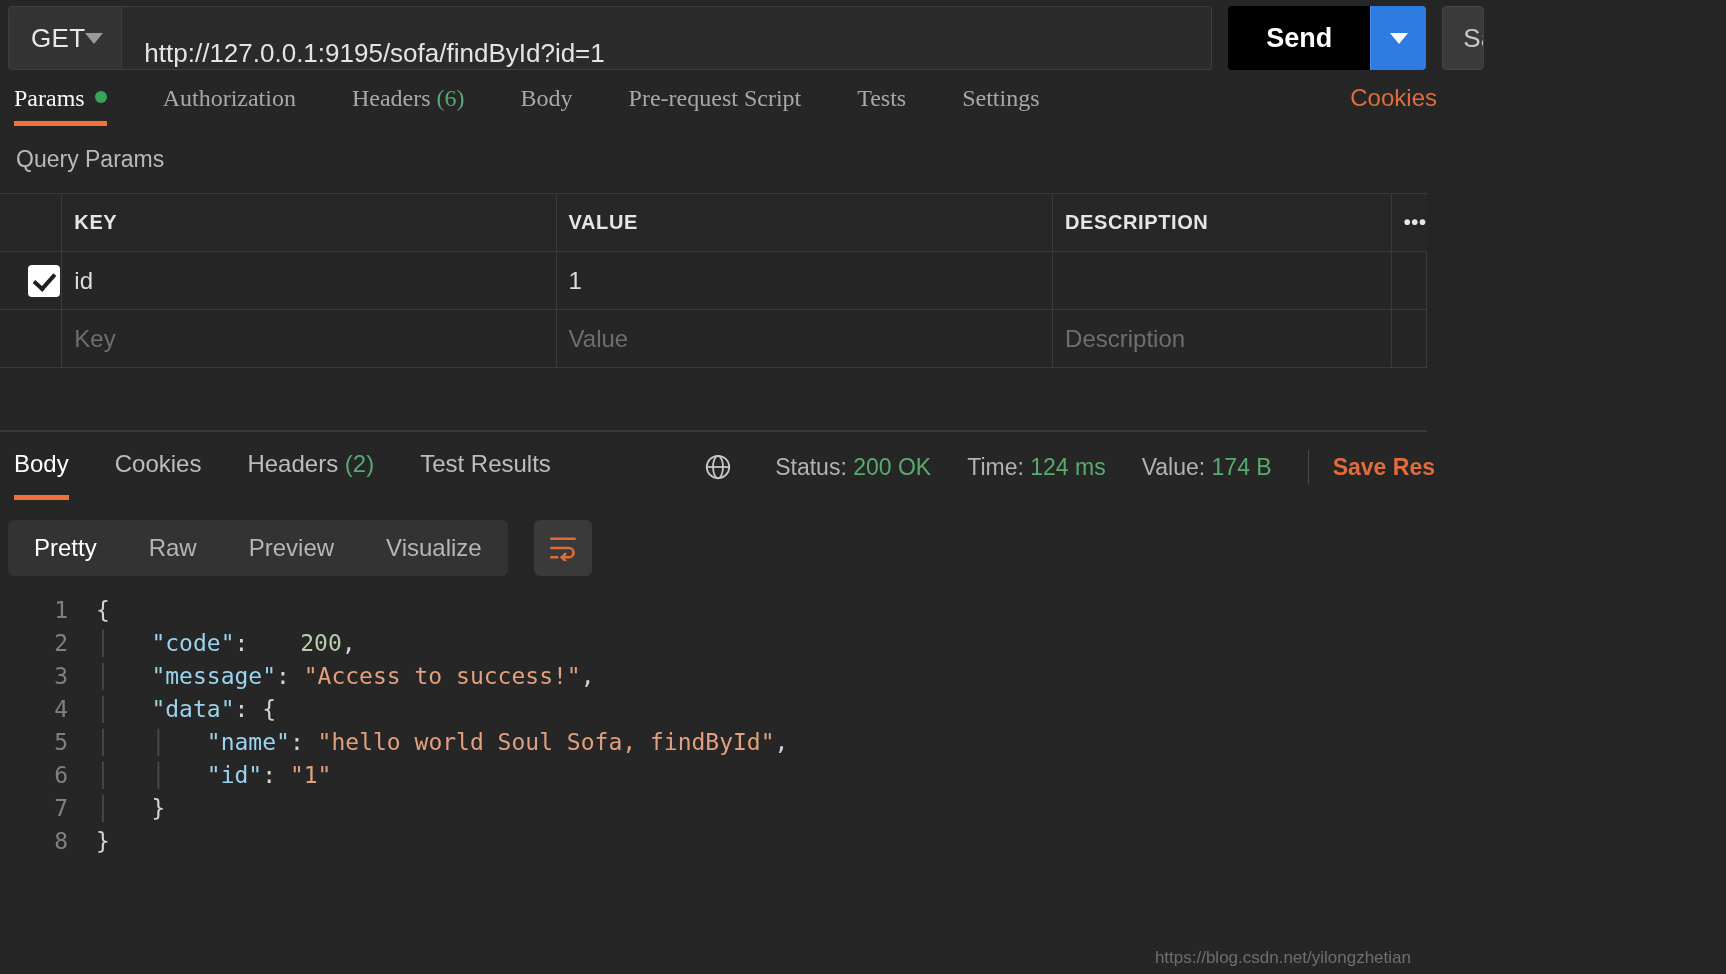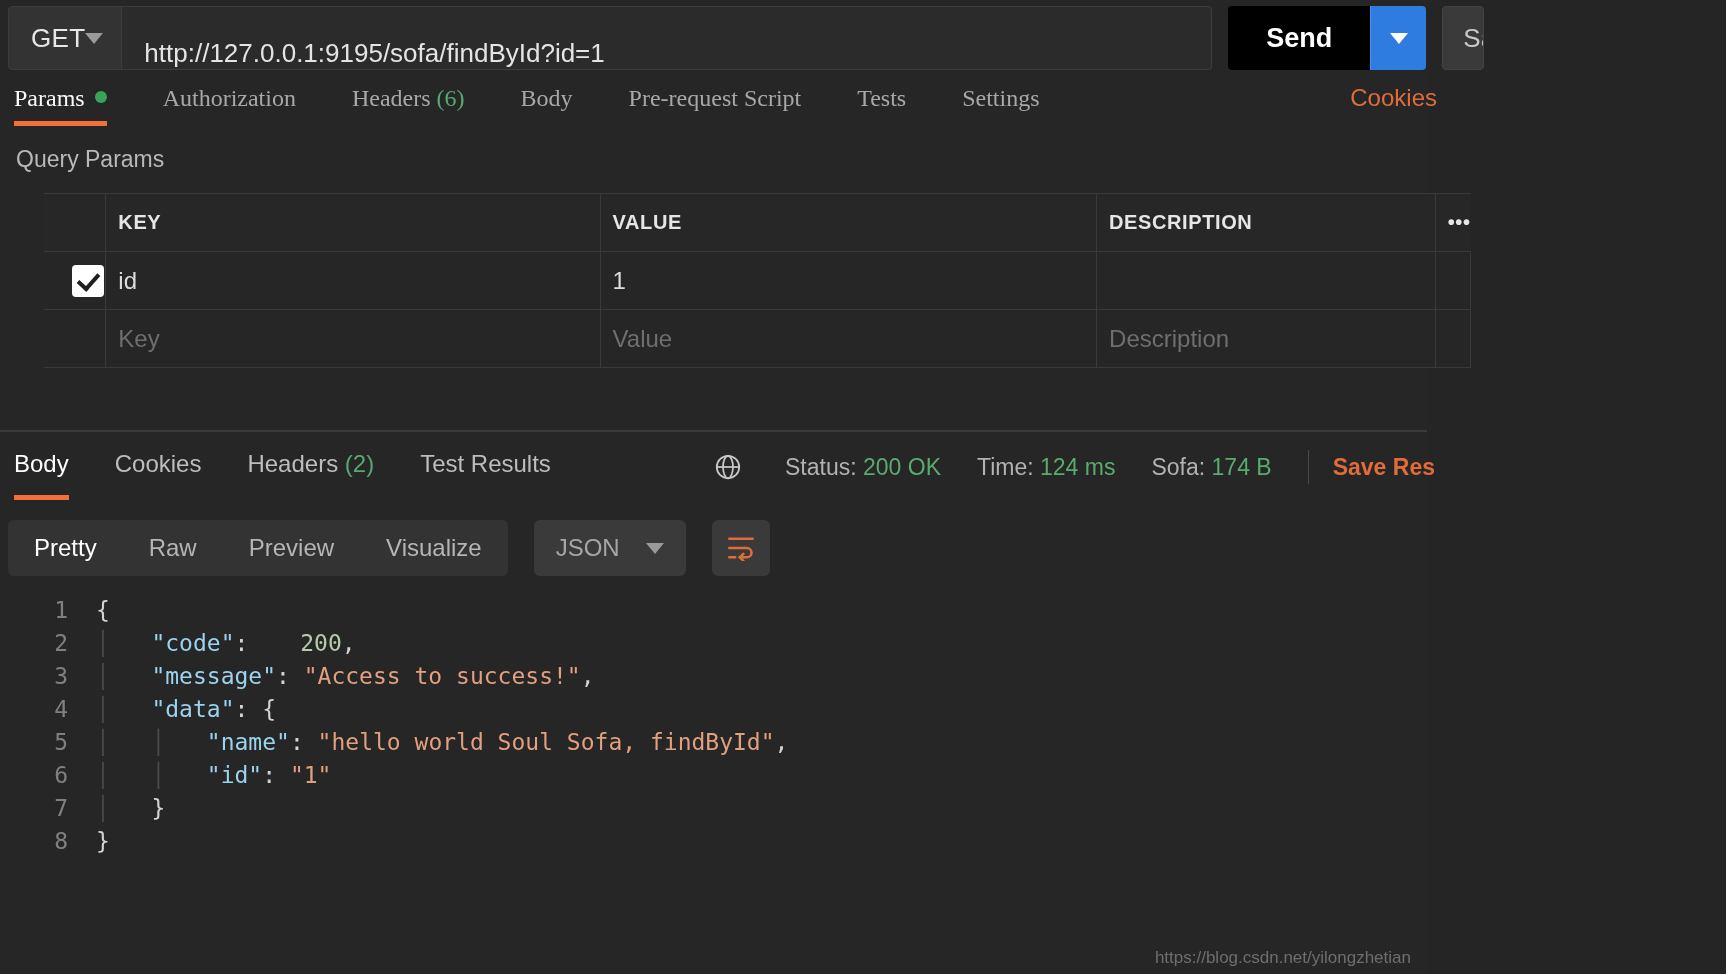"KEY" .ptable { margin-left: 44px -> none }
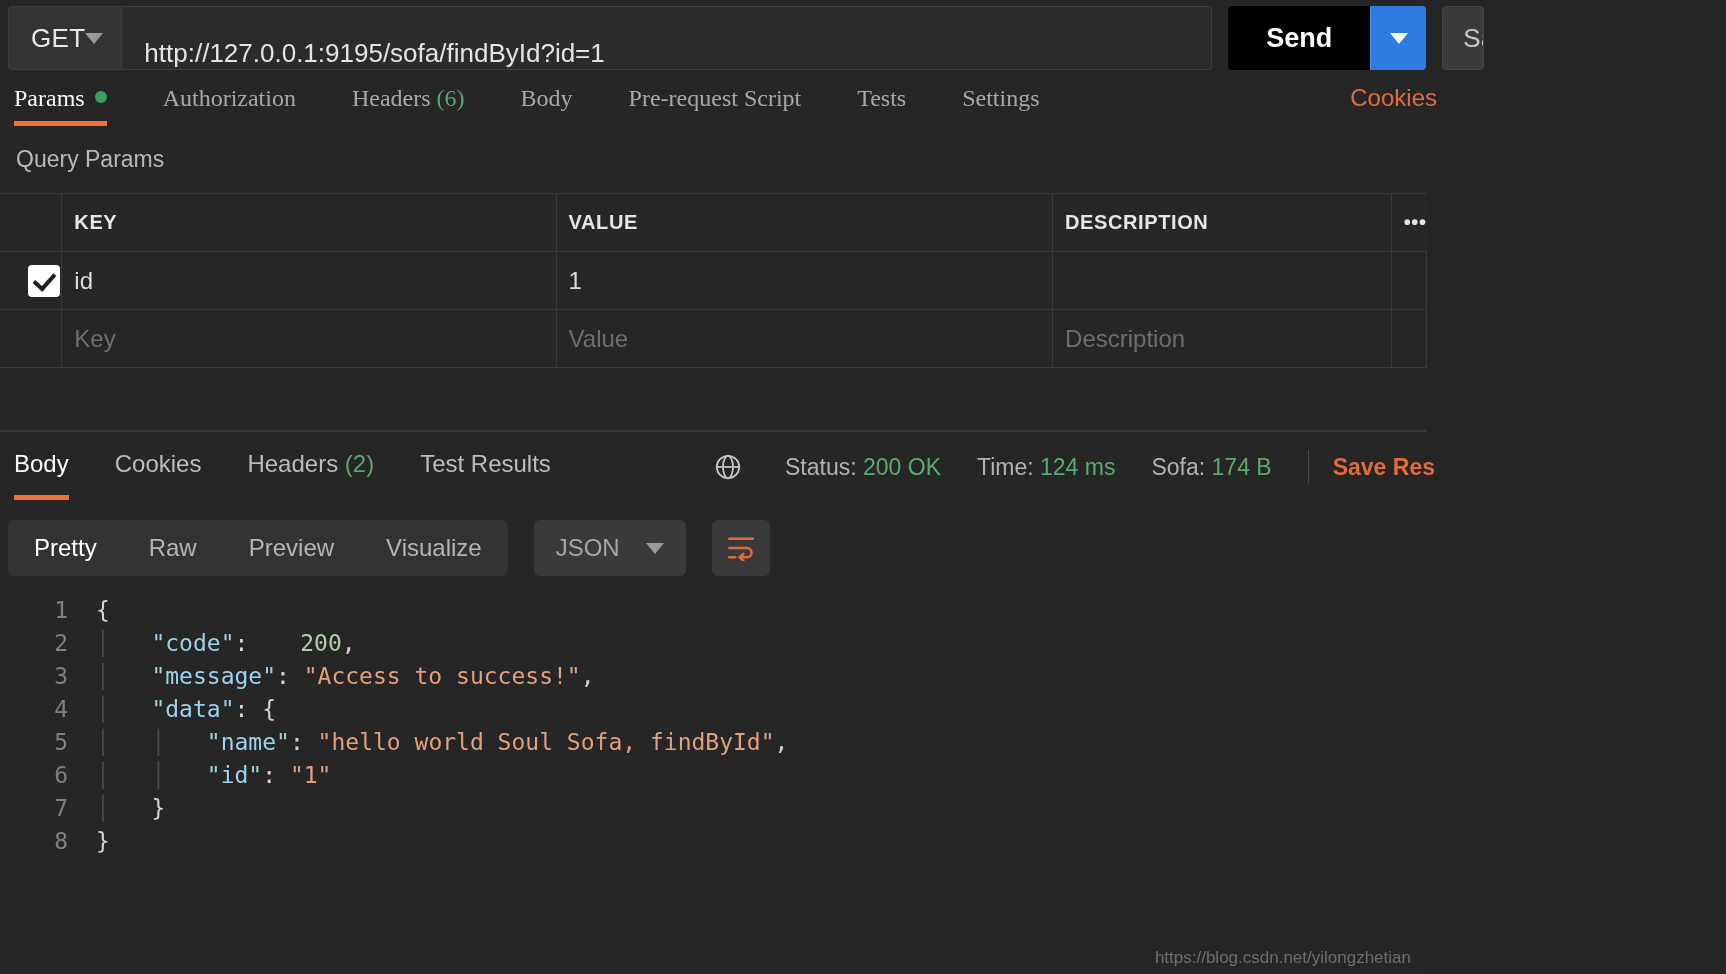"Sofa:" span { text: Sofa -> Value }
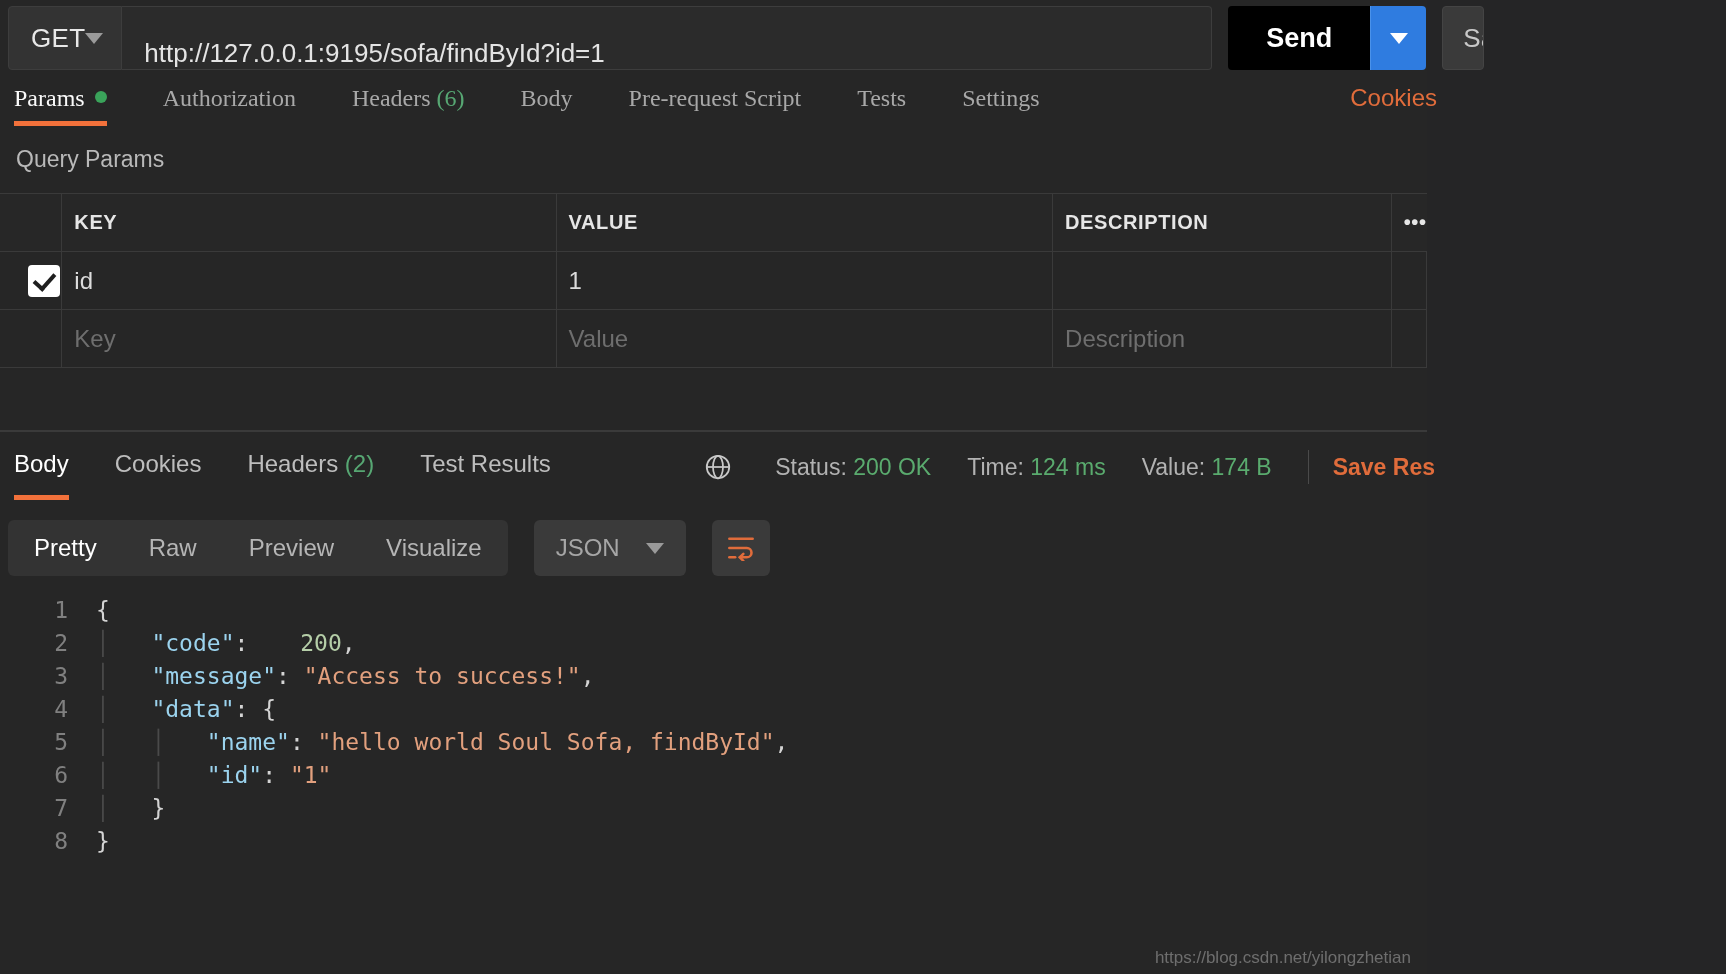"JSON" div.json-sel { html: <div> <span>JSON</span> <span></span> </div> -> none }
